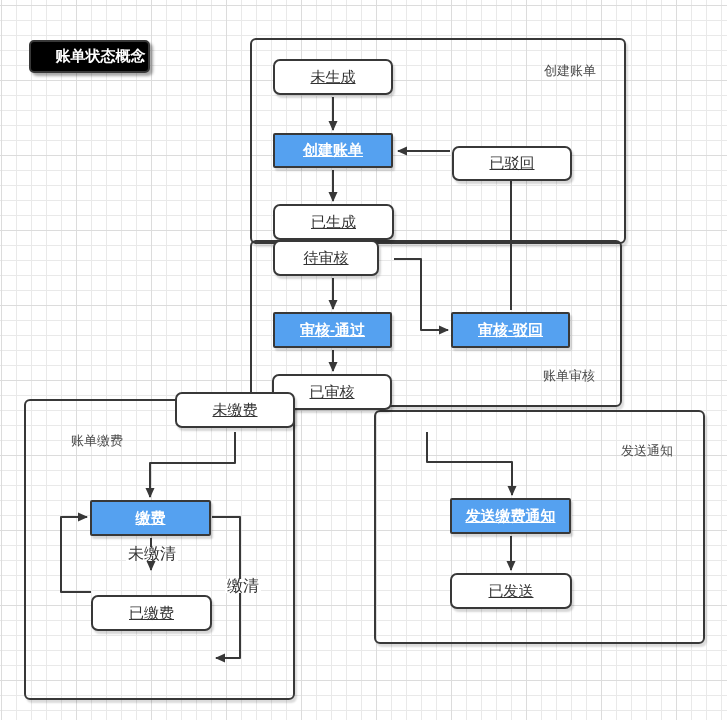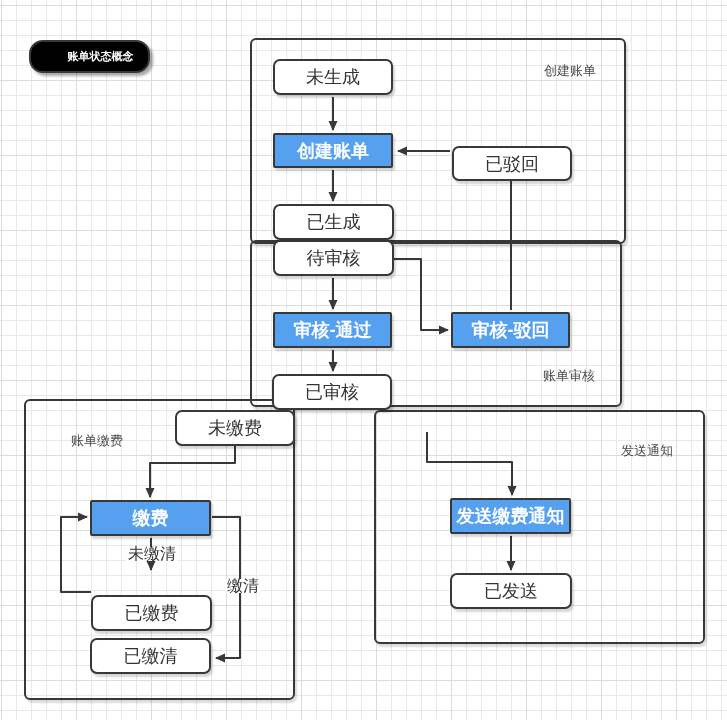"账单状态概念" .title-box { border-radius: 14px -> 5px; font-size: 11px -> 15px }
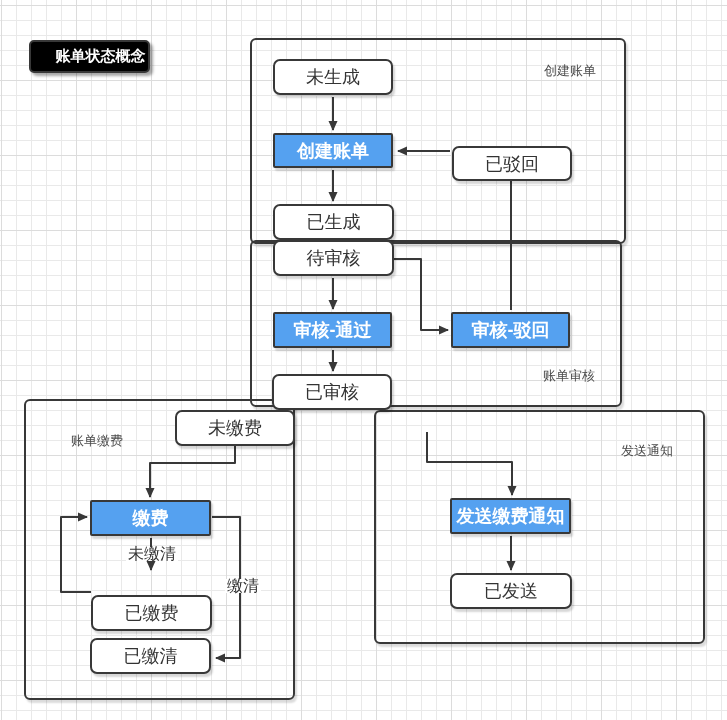"未生成" .node { font-size: 18px -> 15px; text-decoration: none -> underline }
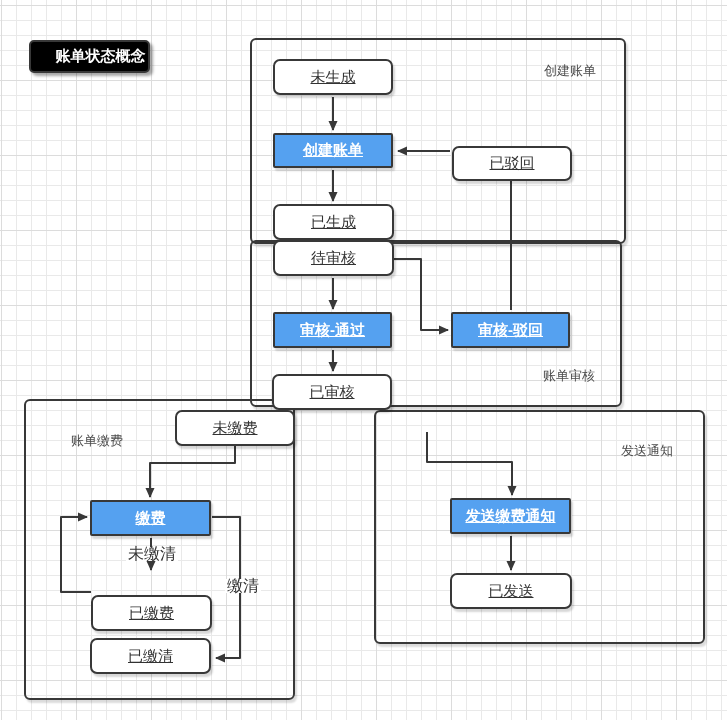"待审核" #n-pending-review { width: 121px -> 106px }
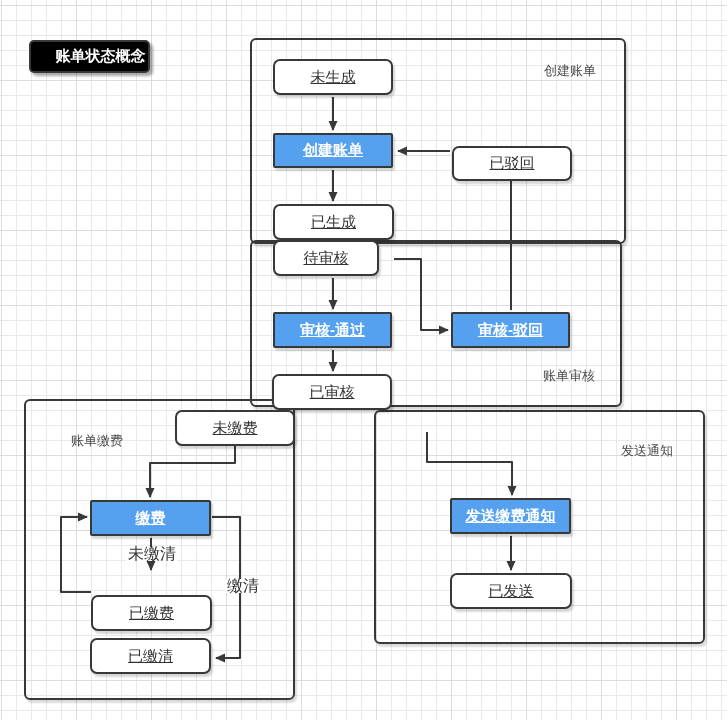"未缴费" #n-unpaid { top: 410px -> 392px }
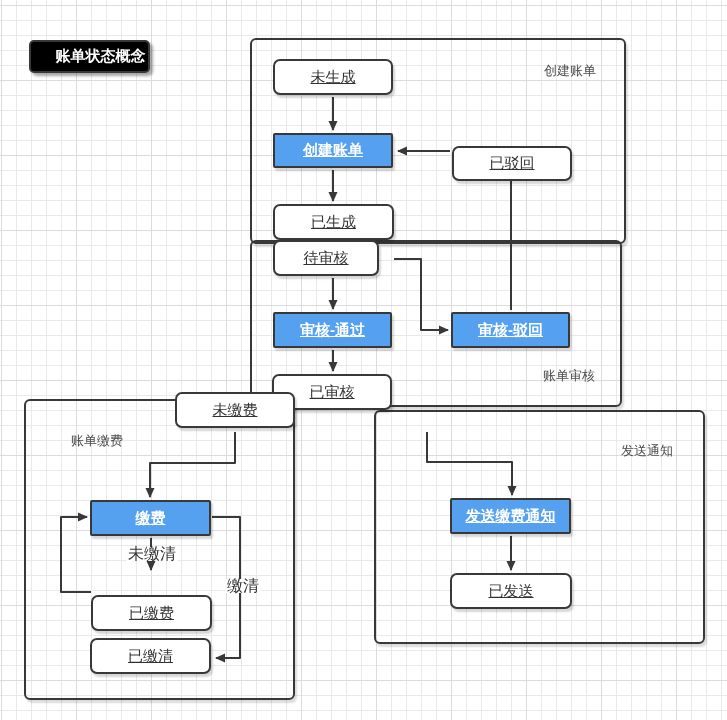"已缴清" div.node { html: <div>已缴清</div> -> none }
